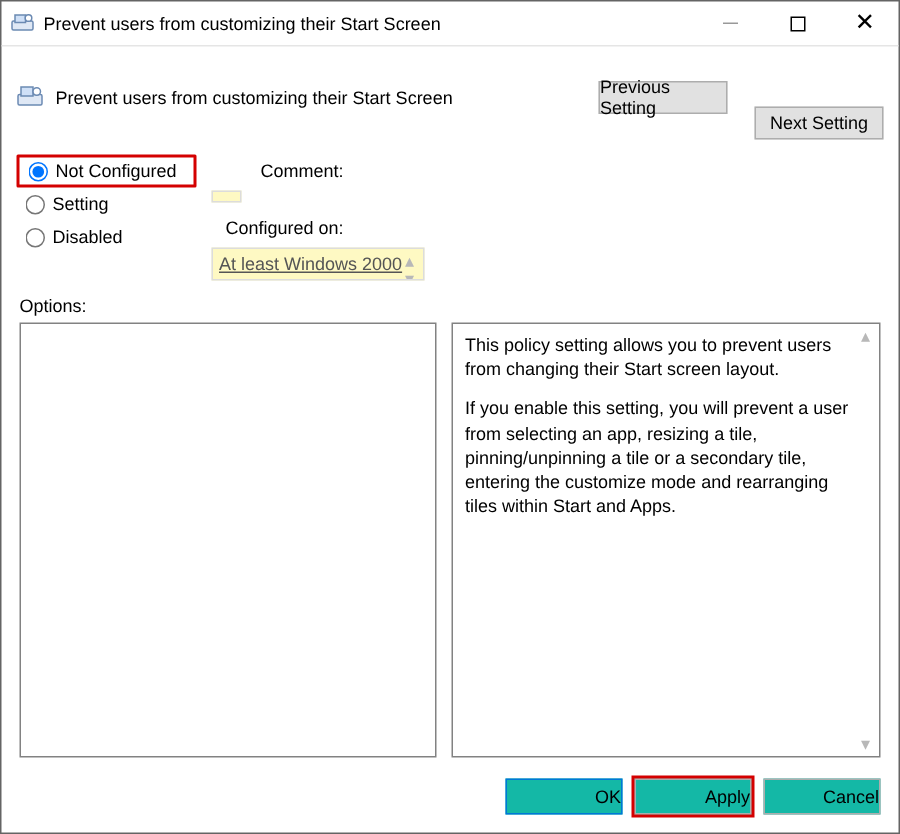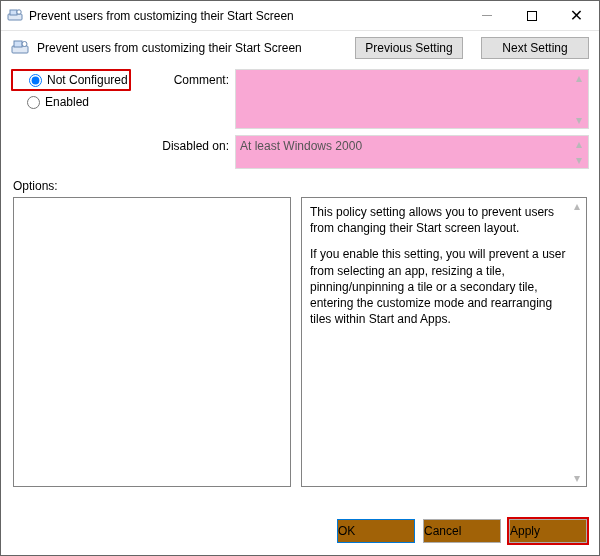"Previous Setting" .nav-btn { width: 108px -> 86px }
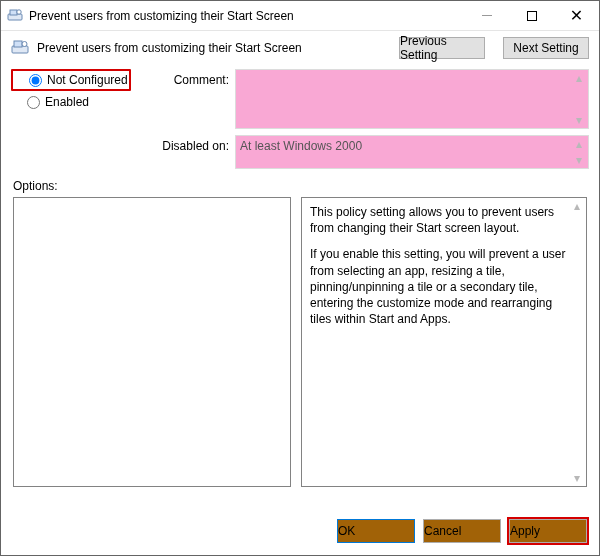"Next Setting" .nav-btn + .nav-btn { margin-top: none -> 34px }
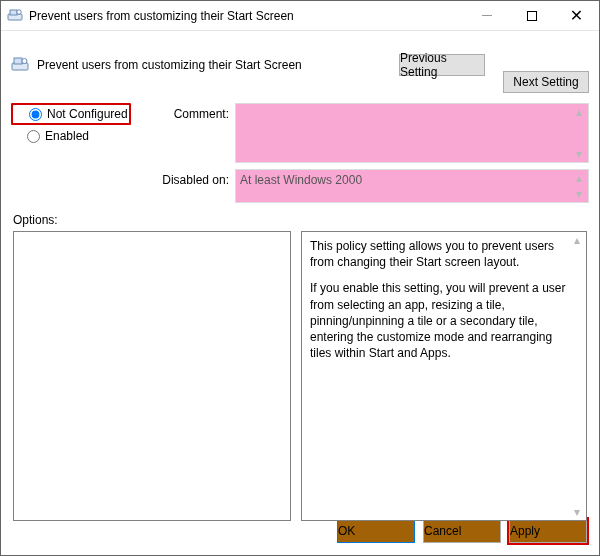"Not Configured" .radio-option { padding-left: 16px -> 6px }
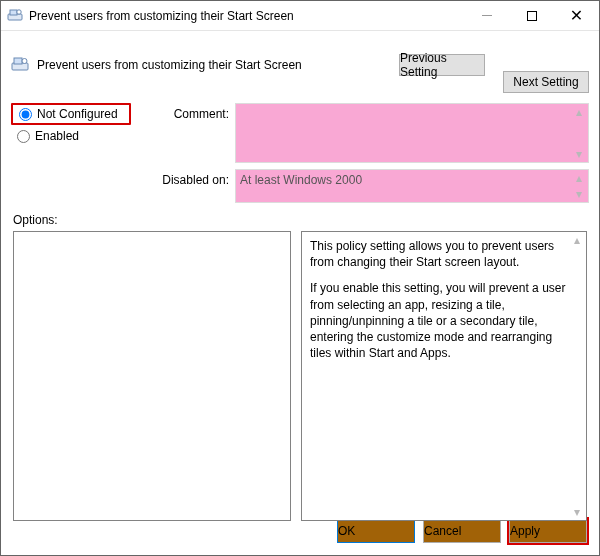"Comment:" .field-row { flex-direction: none -> column }
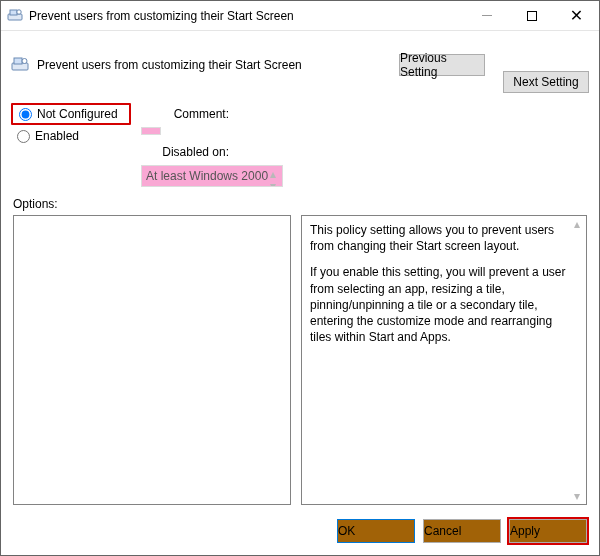"Enabled" span { text: Enabled -> Setting }
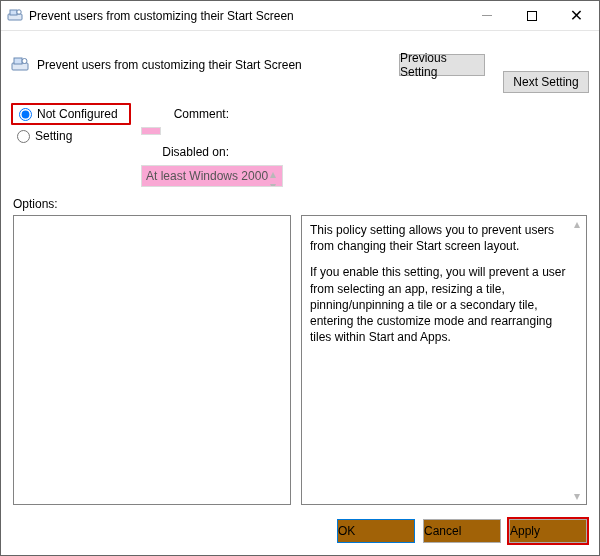"Disabled" label.radio-option { html: none -> <label> <input> <span>Disabled</span> </label> }
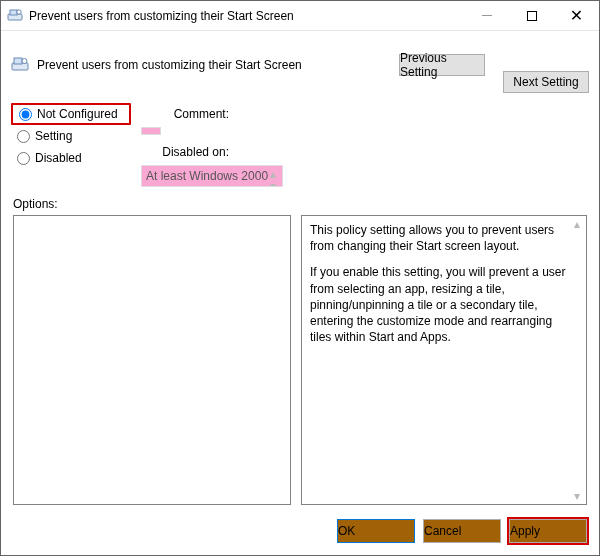"Disabled on:" div.field-label { text: Disabled -> Configured }
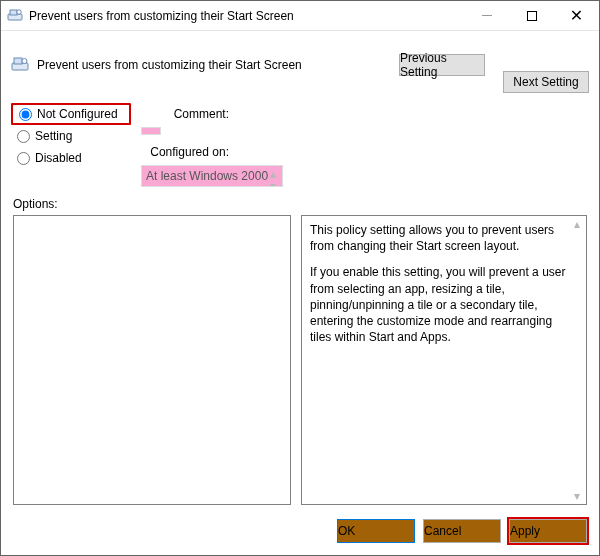"At least Windows 2000" .textarea { background: #f9a8d4 -> #fef9c3; text-decoration: none -> underline }
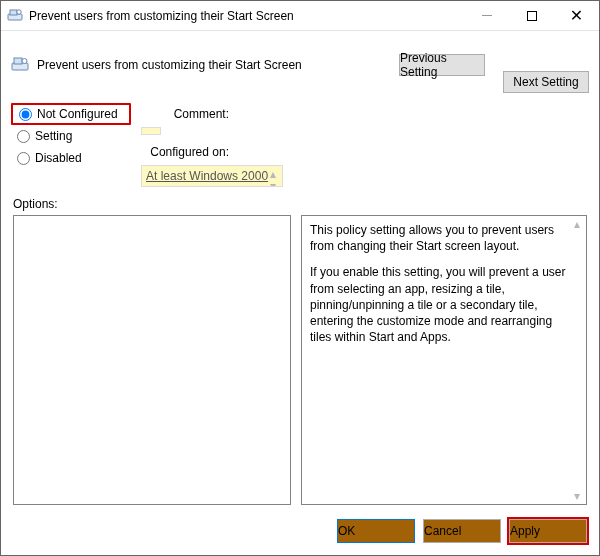"OK" .btn { background: #a16207 -> #14b8a6; justify-content: flex-start -> flex-end }
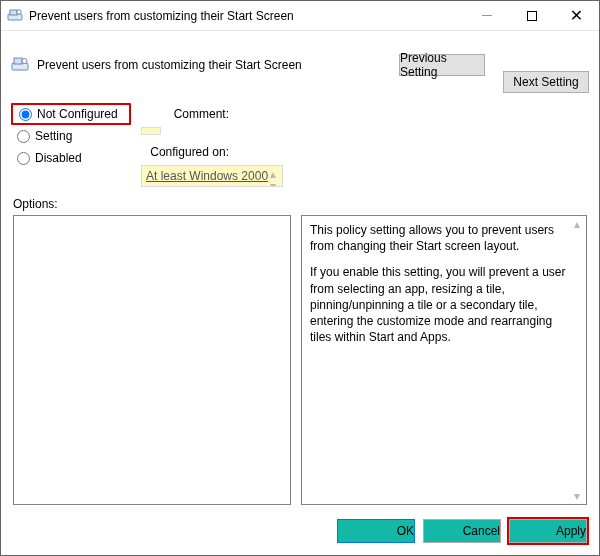"Cancel" div.btn { order: before "Apply" -> after "Apply" }
